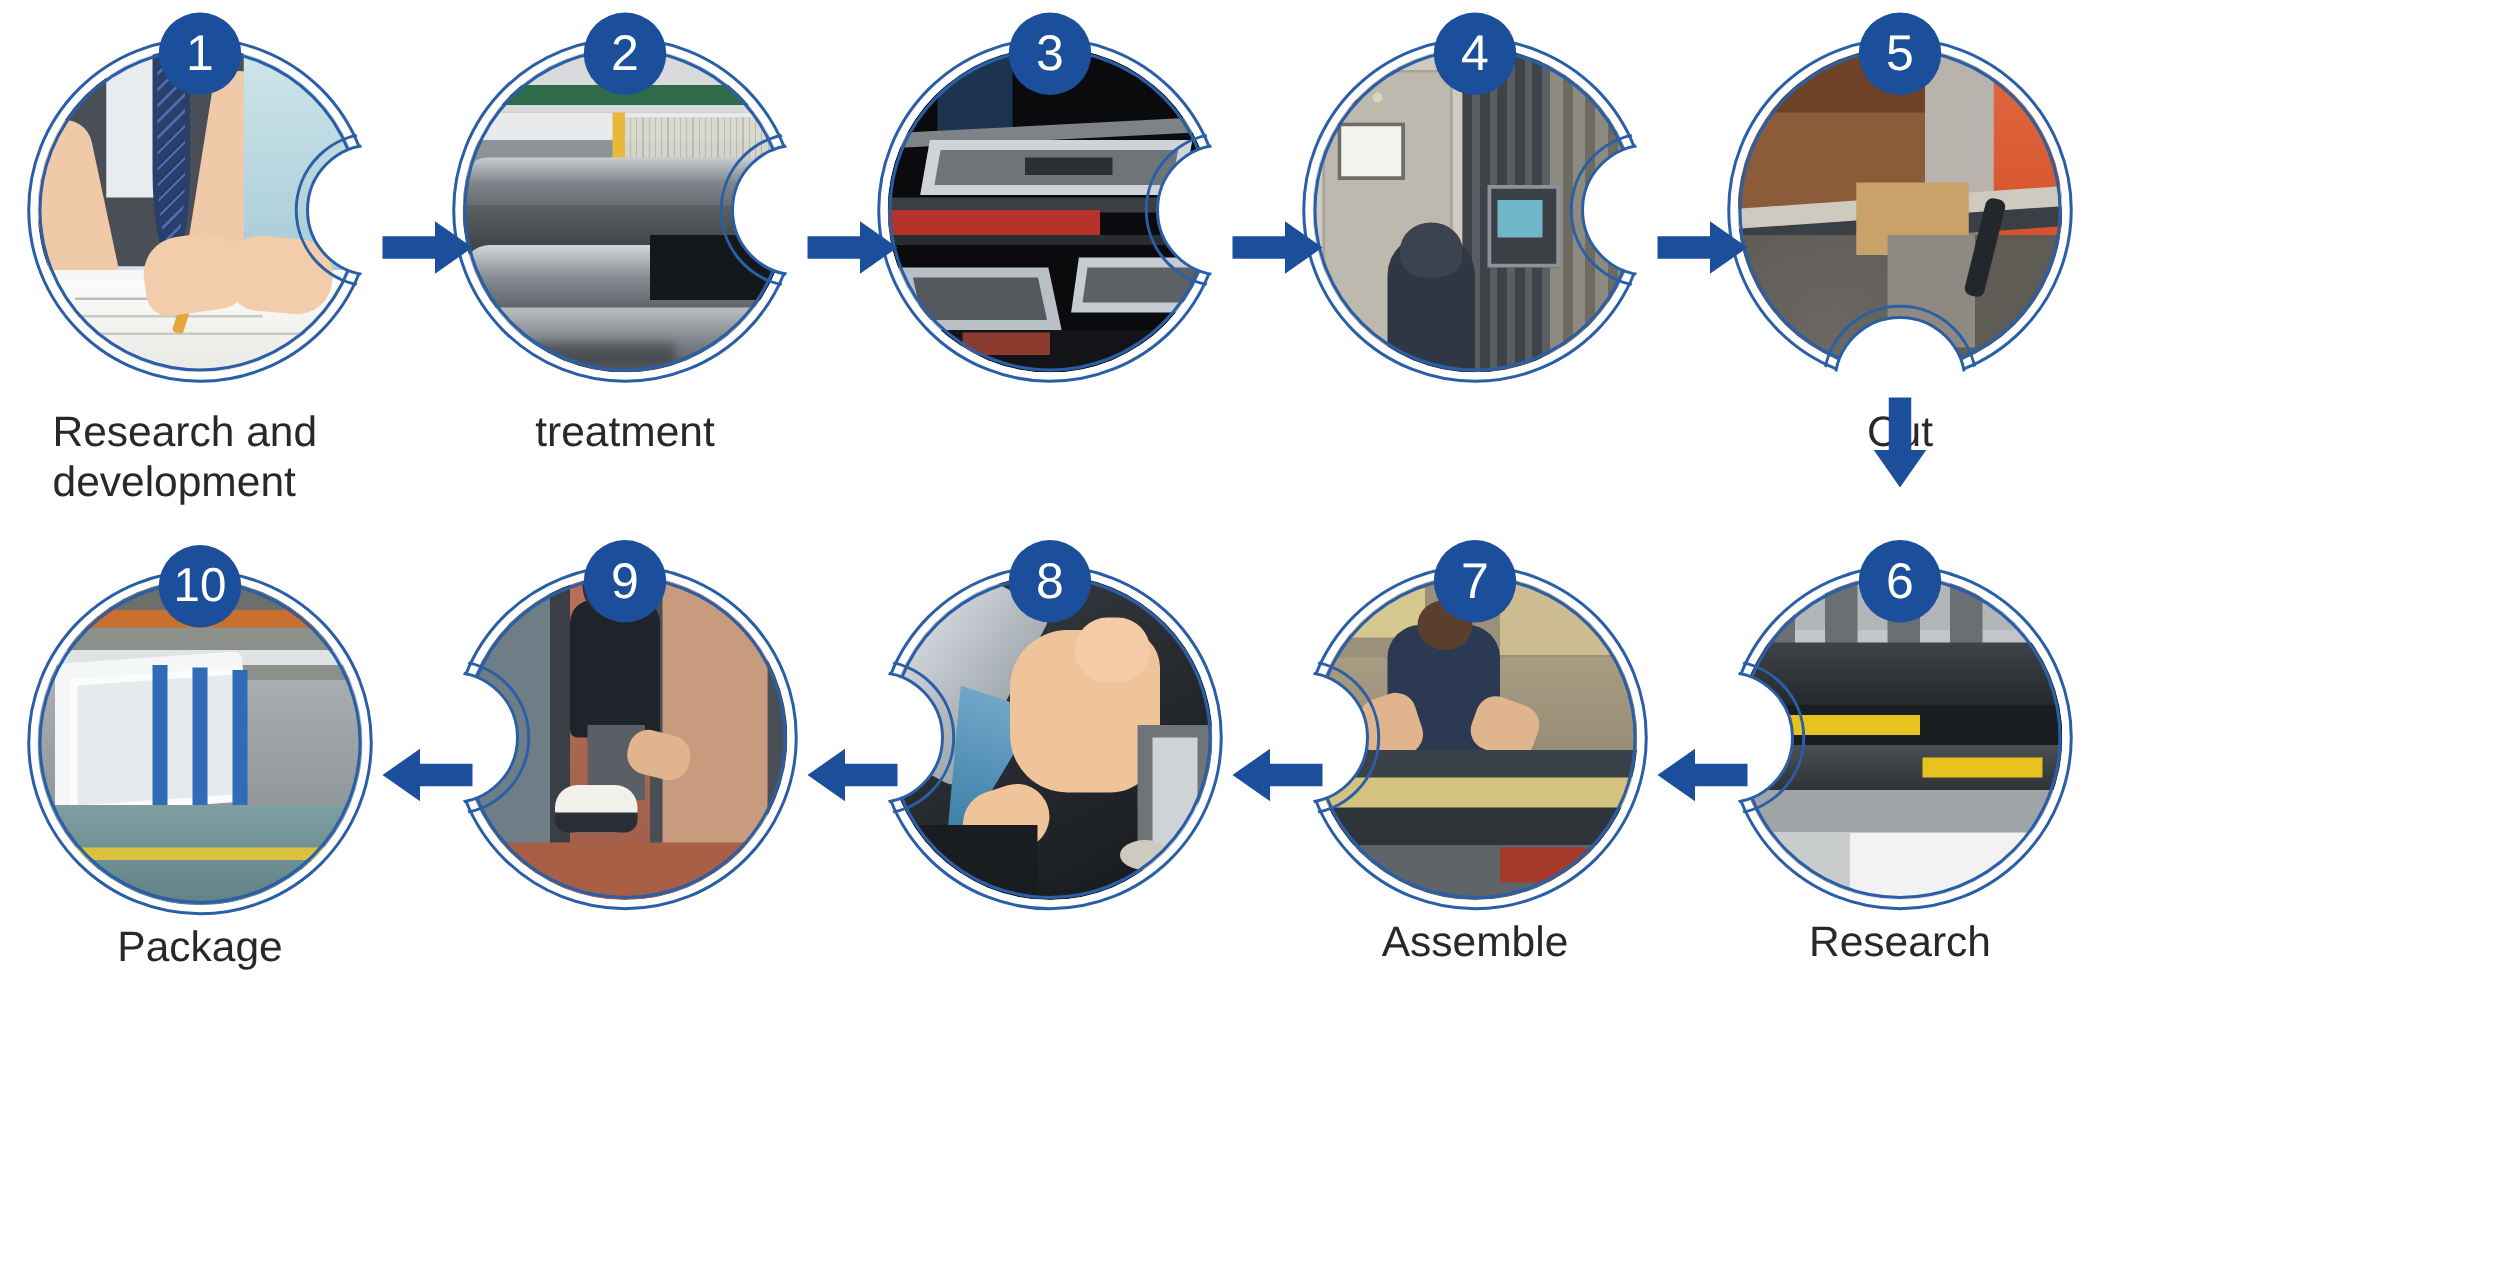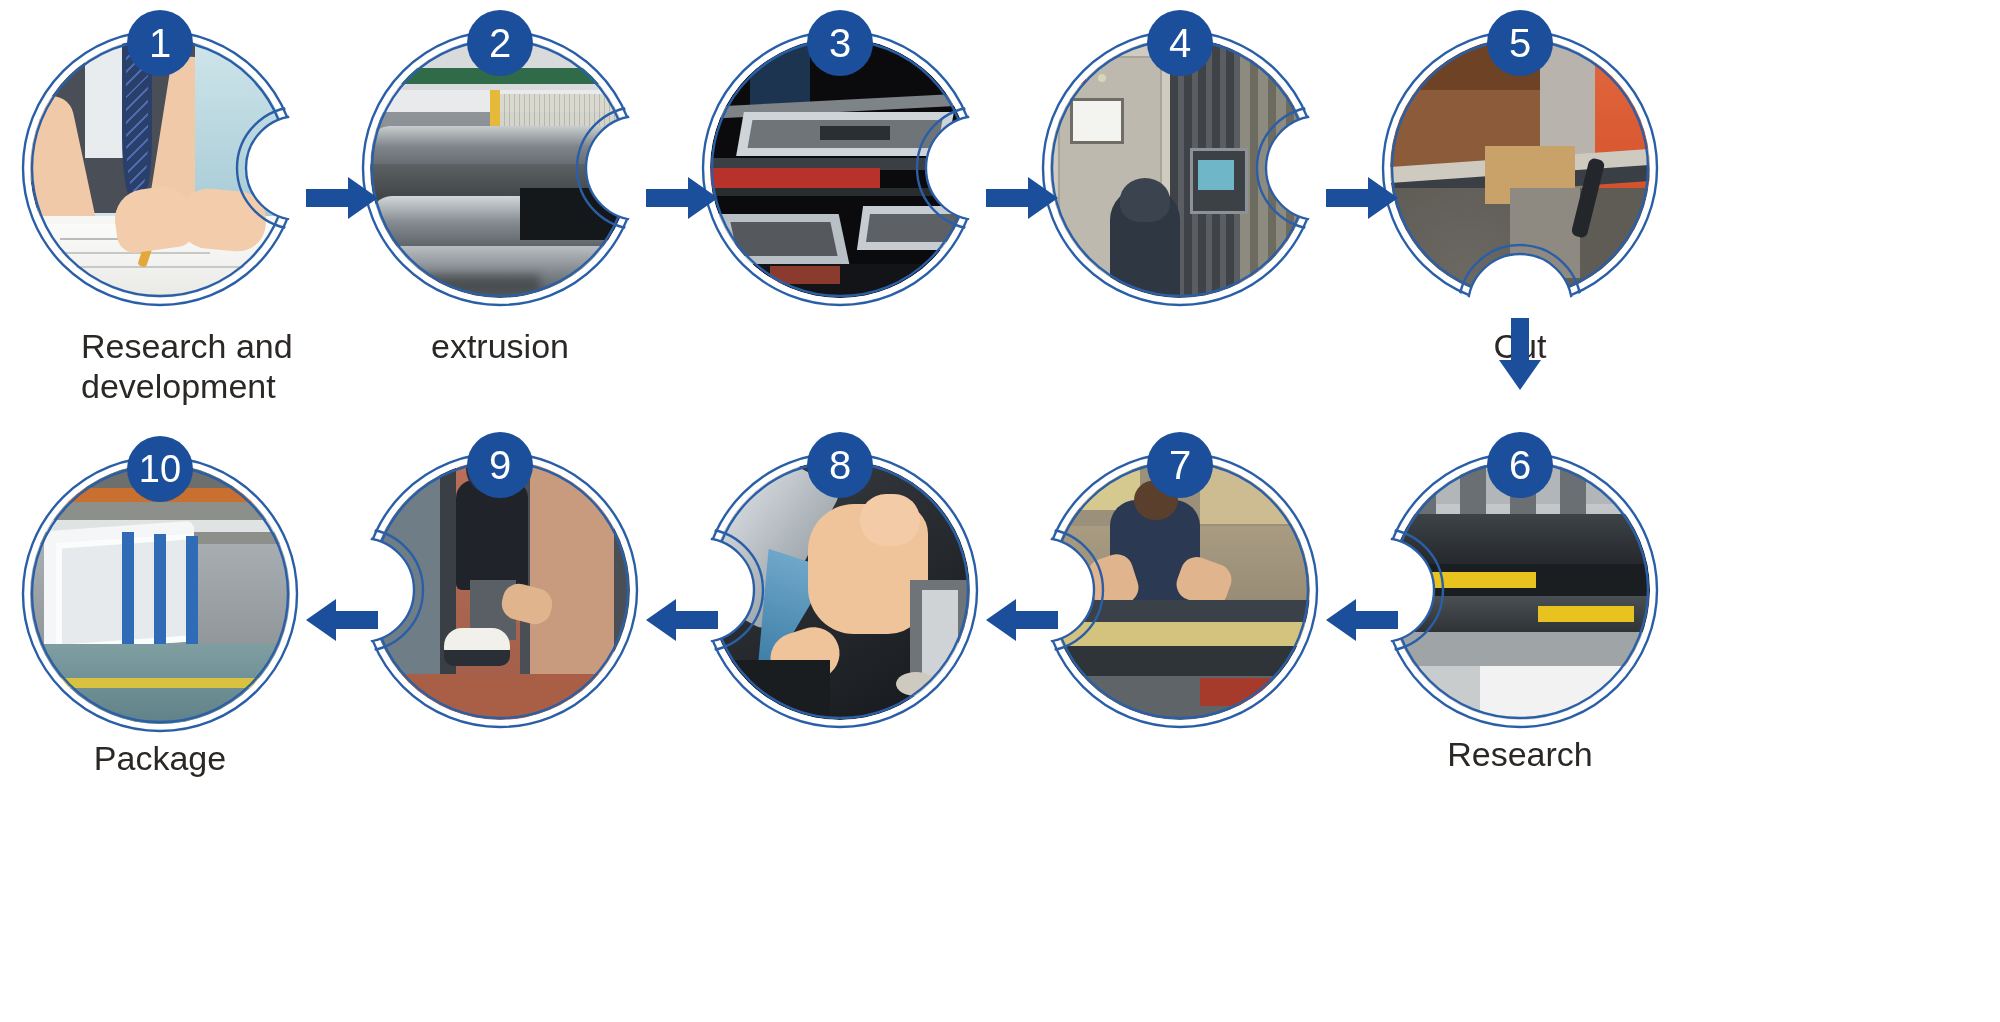"Research and" div.label { margin-left: 39px -> none }
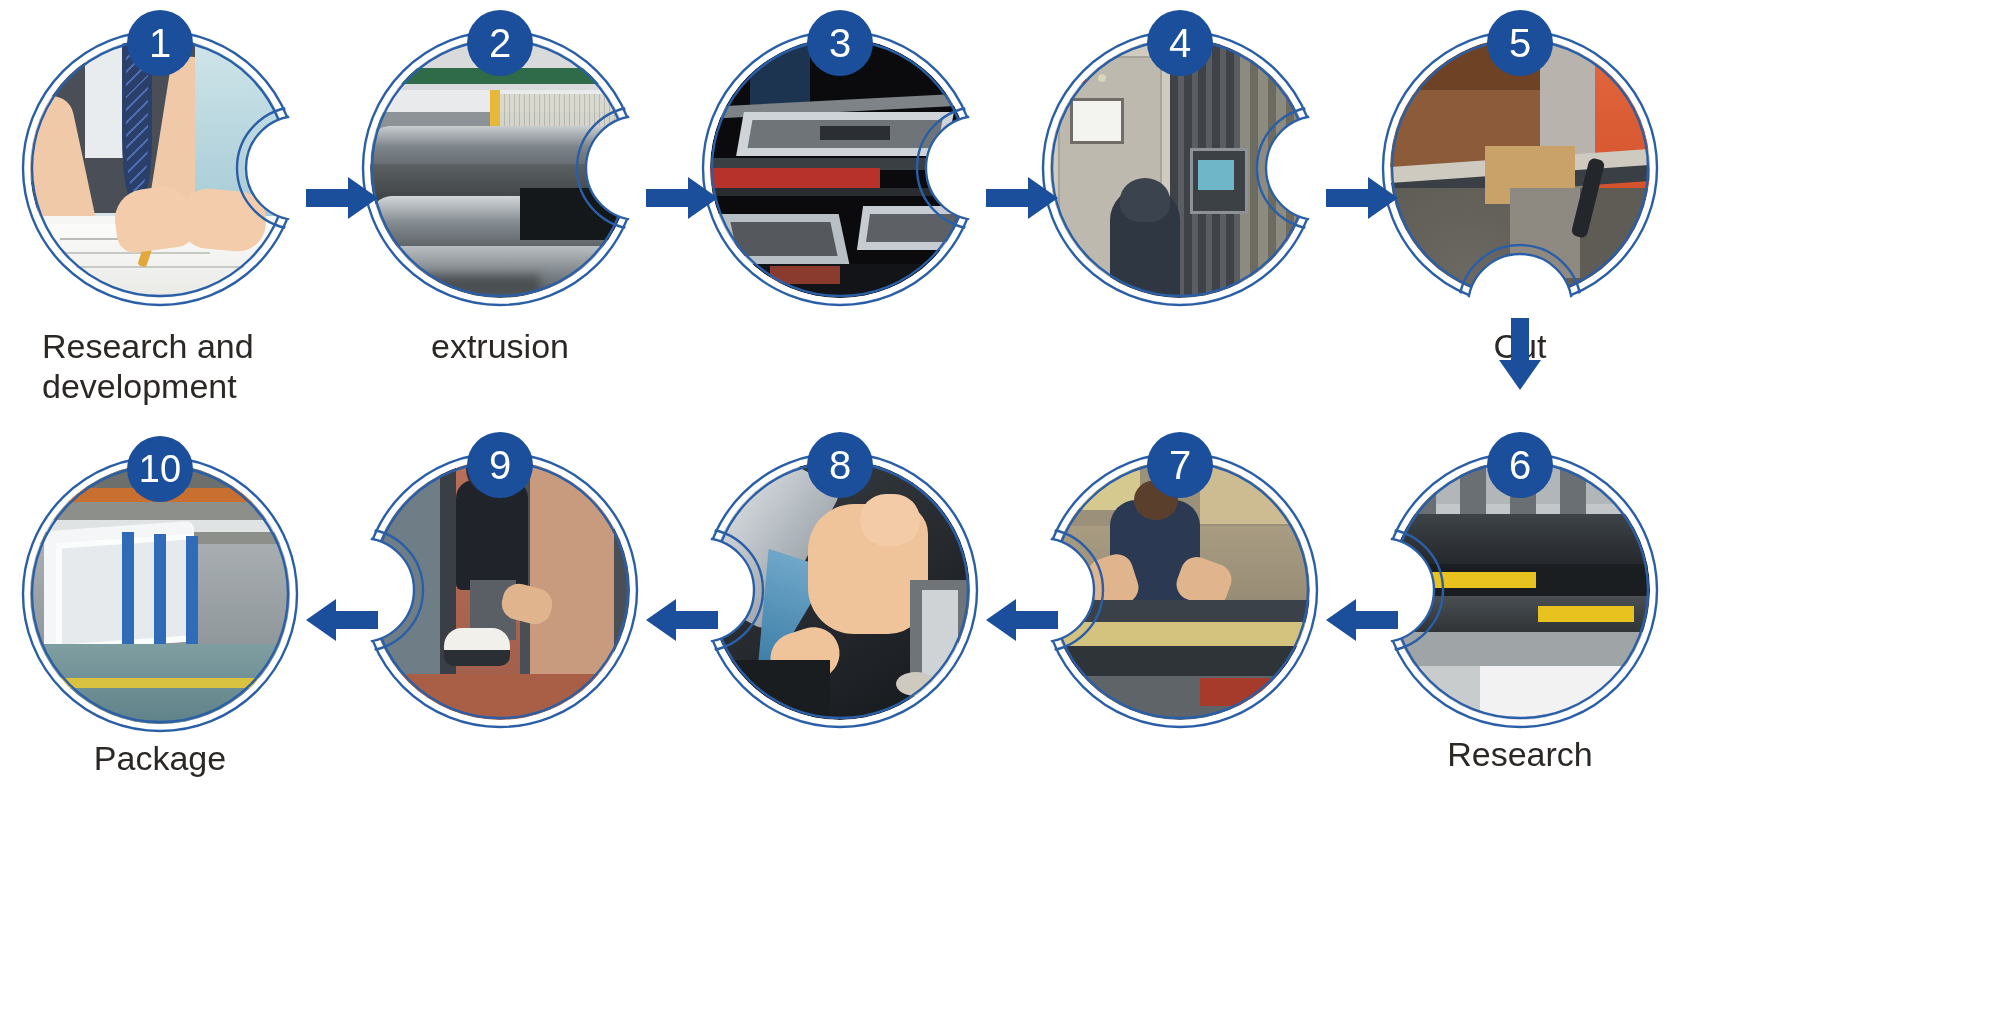"extrusion" div { text: extrusion -> treatment }
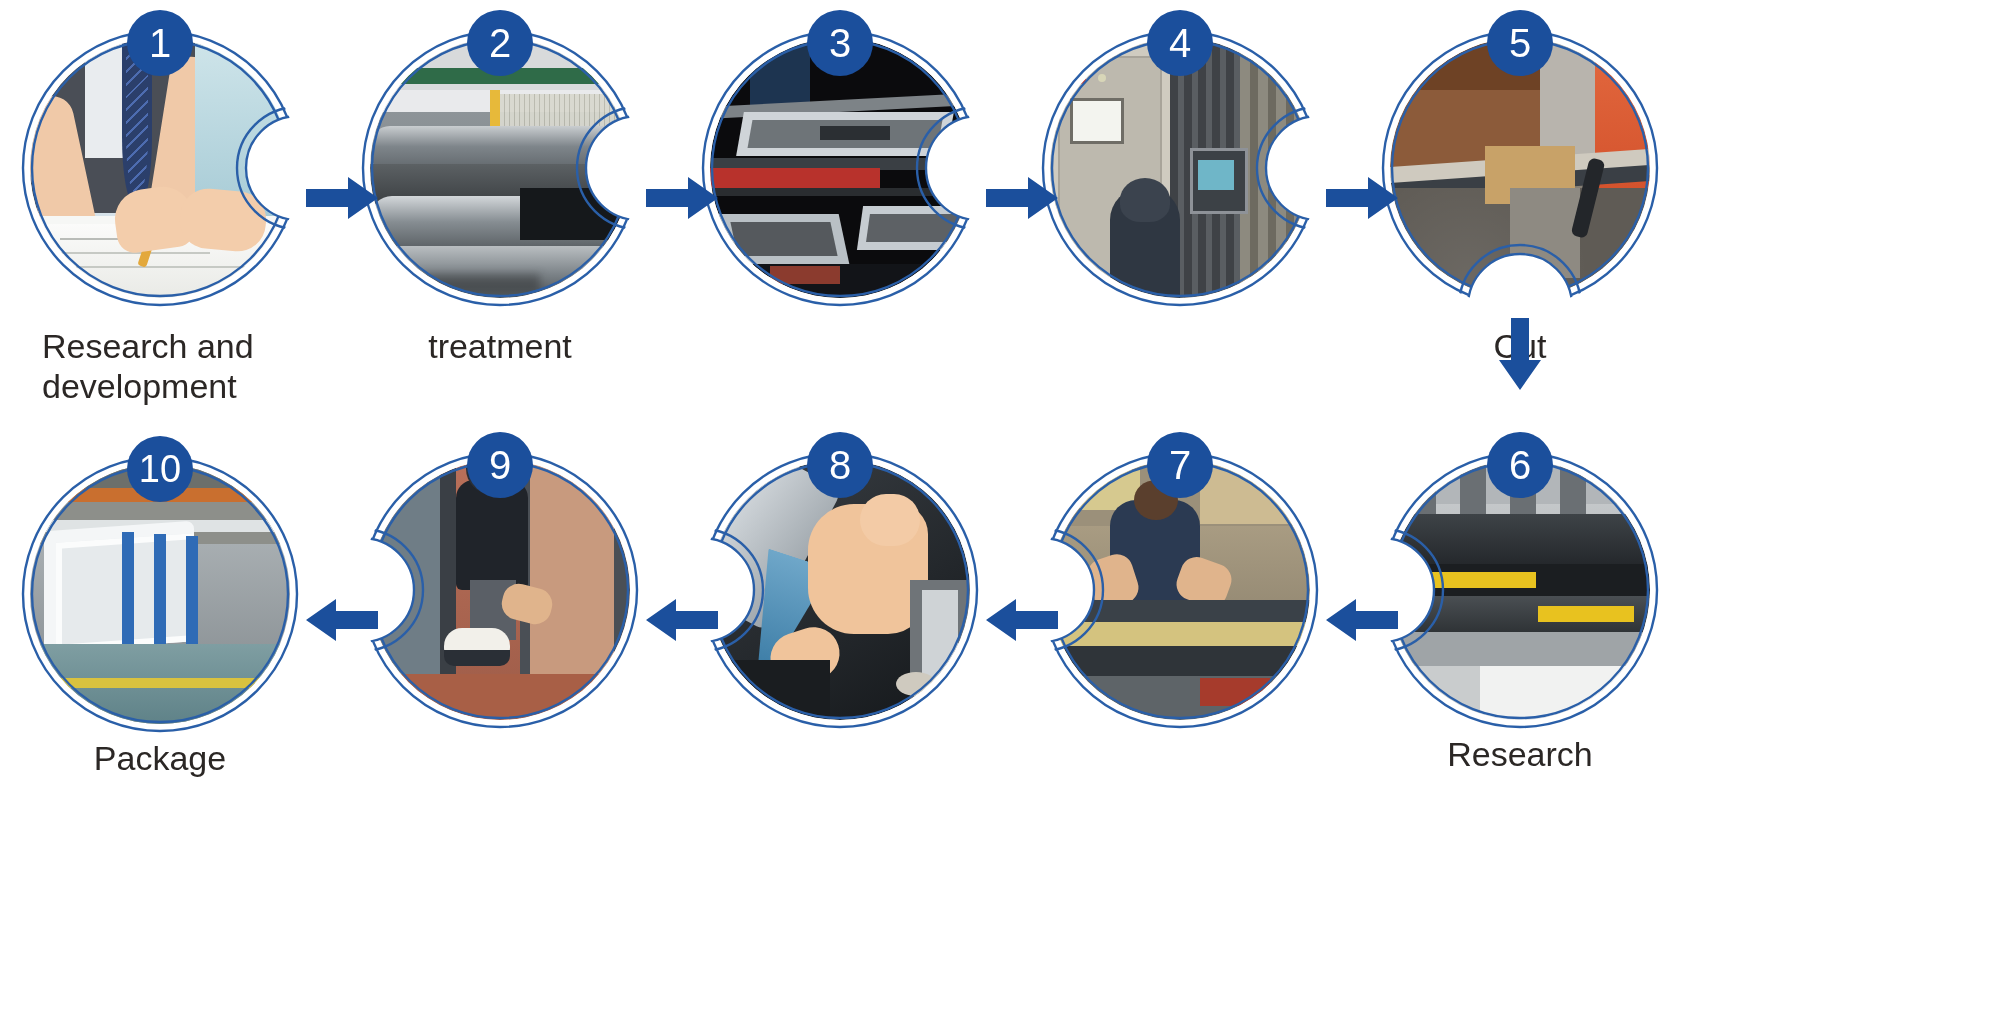"Assemble" div.label { html: none -> <div> <div>Assemble</div> </div> }
